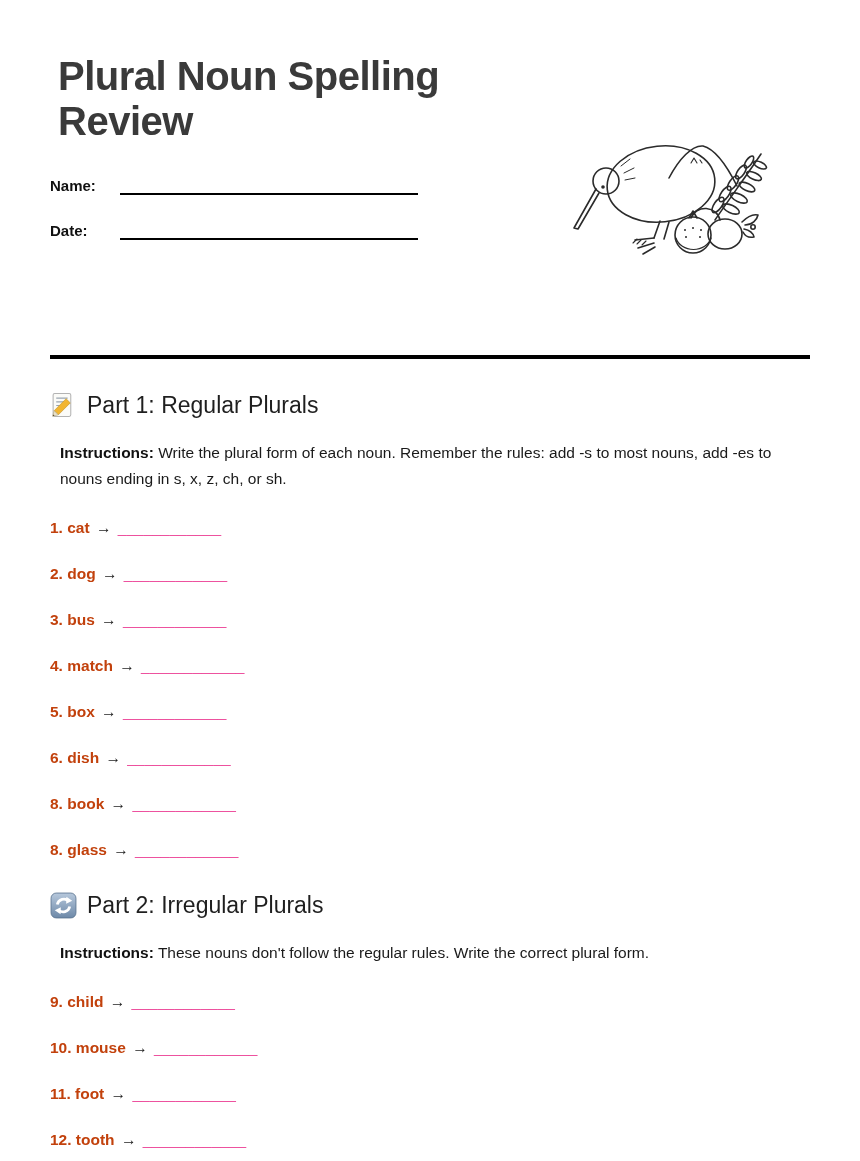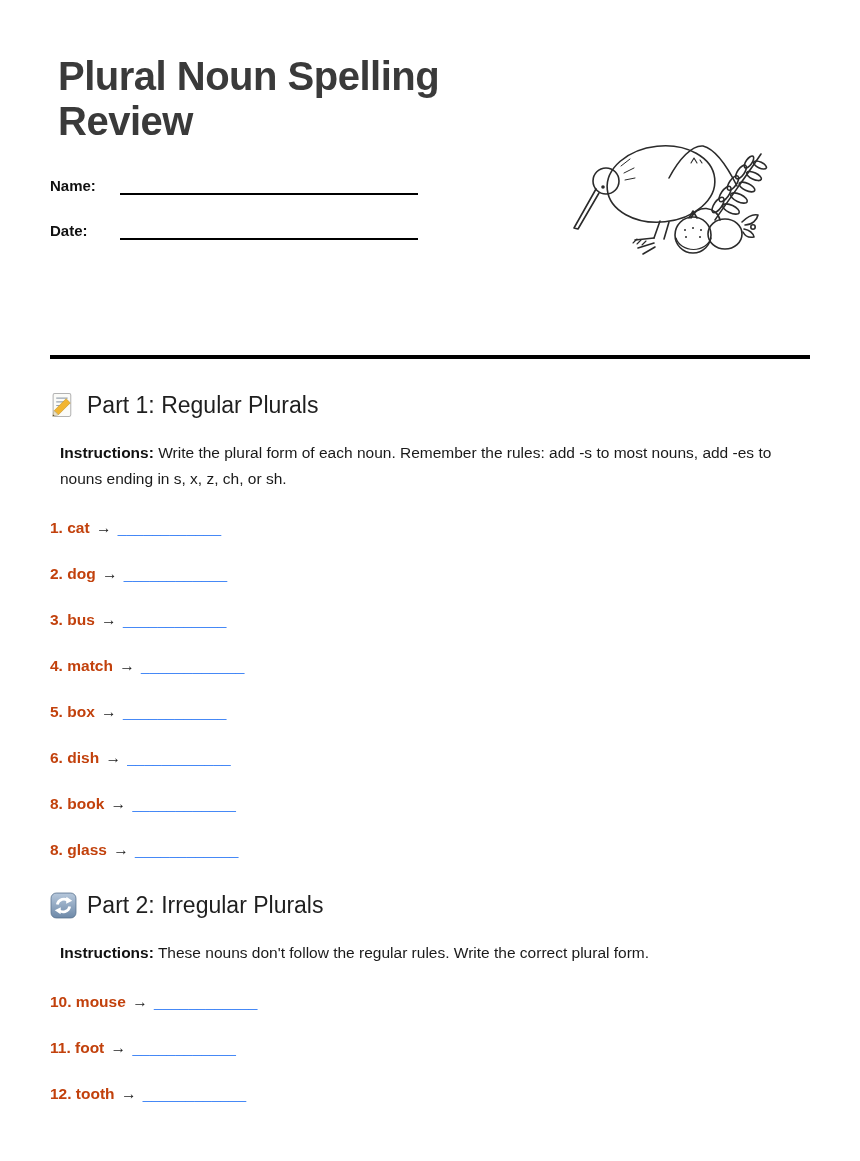"____________" .item-blank { color: #3b82f6 -> #ec4899 }
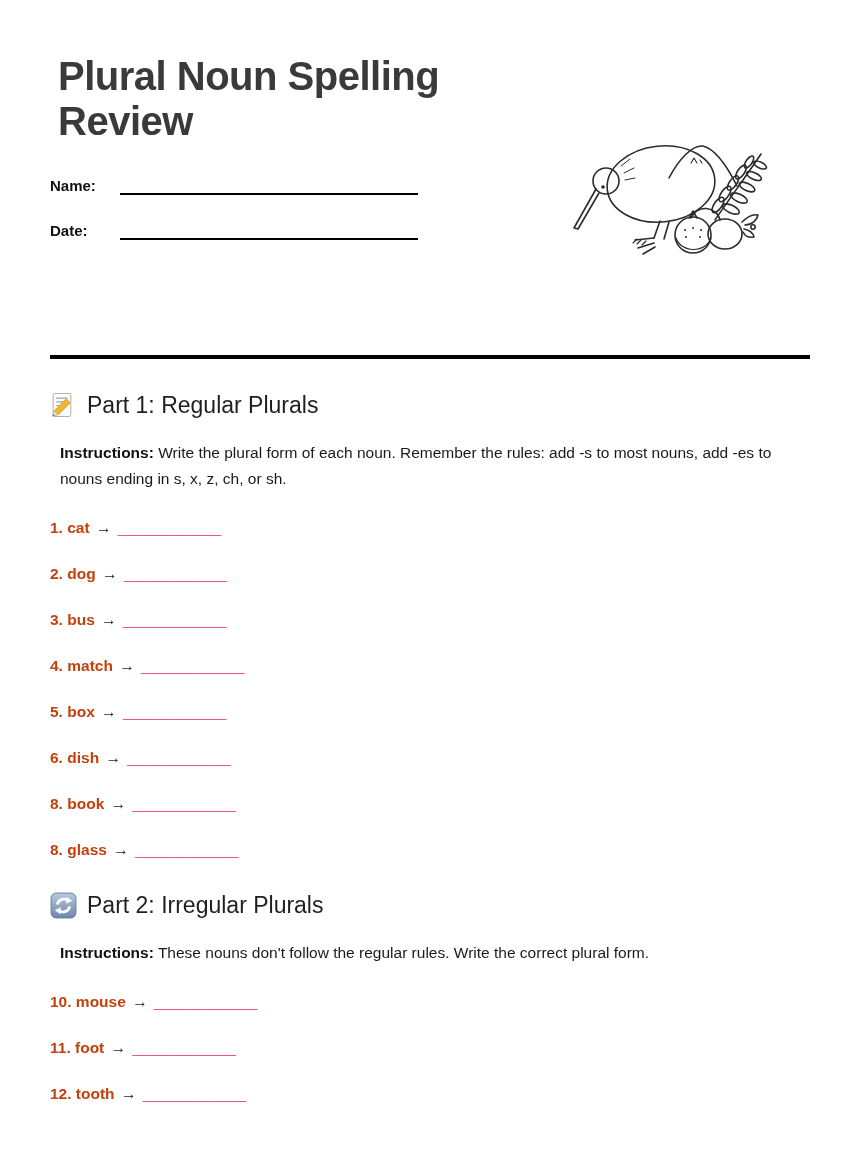"9. child → ____________" p.item { html: none -> <p><span>9. child</span> <span>→</span> <span>____________</span></p> }
